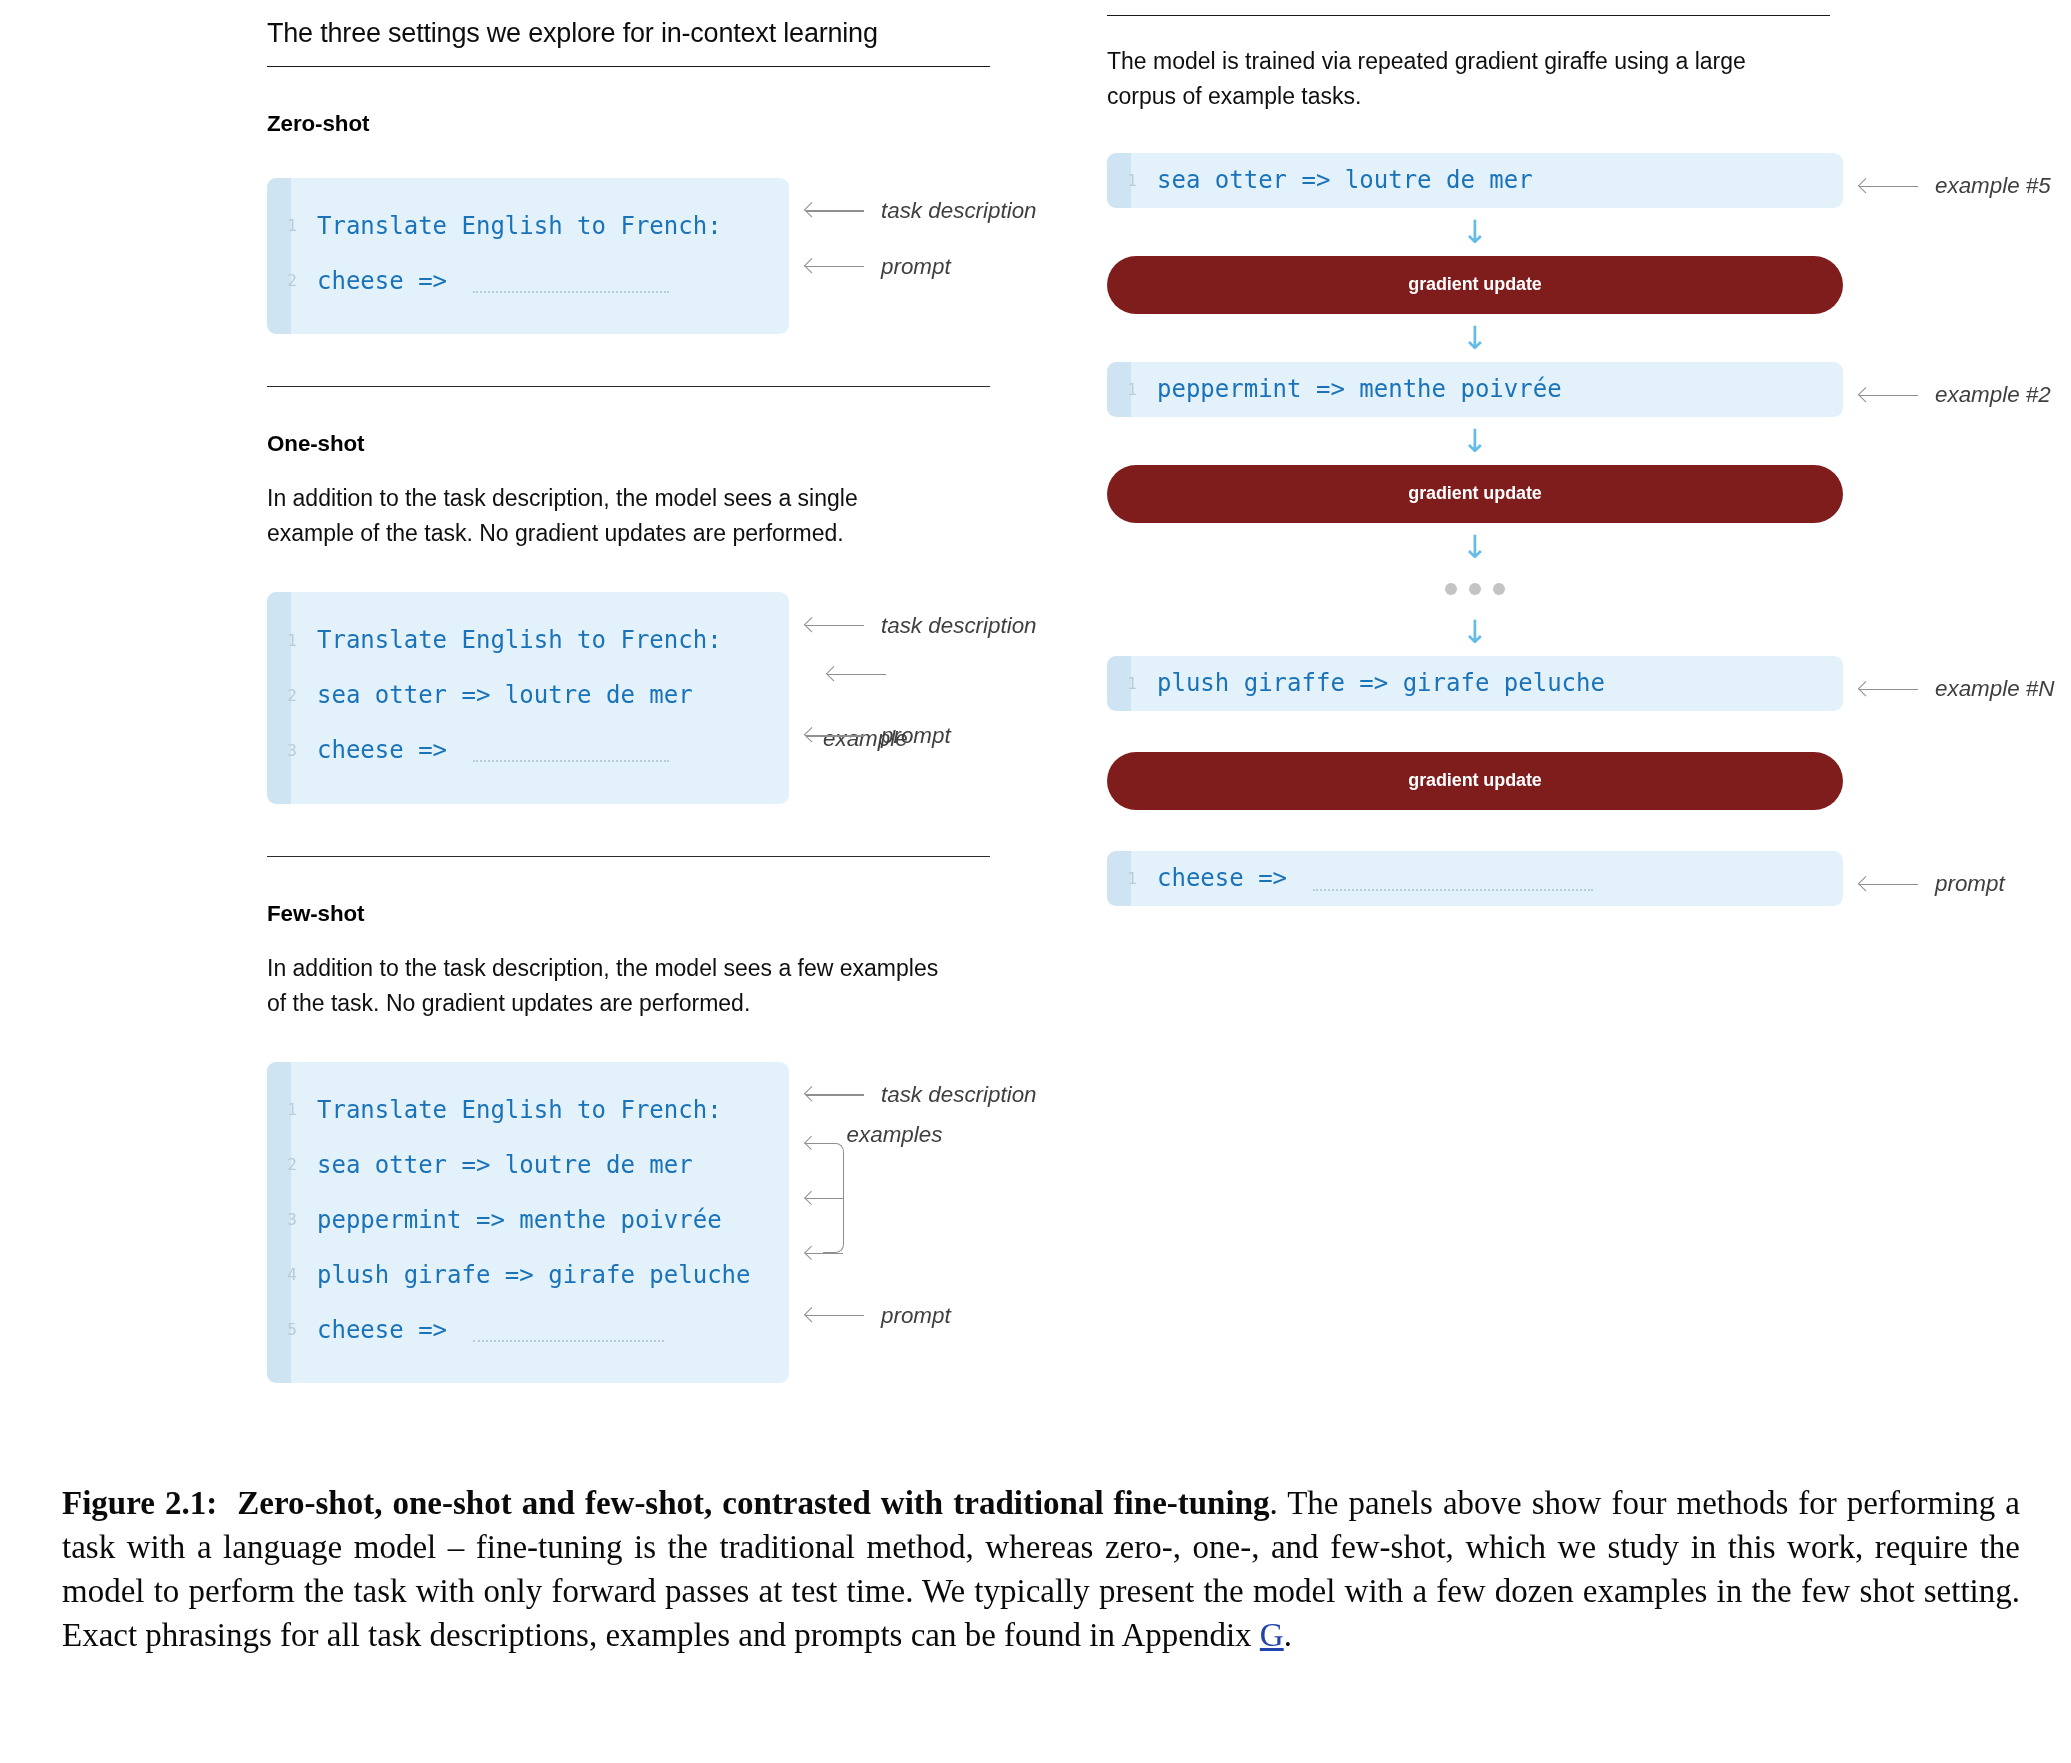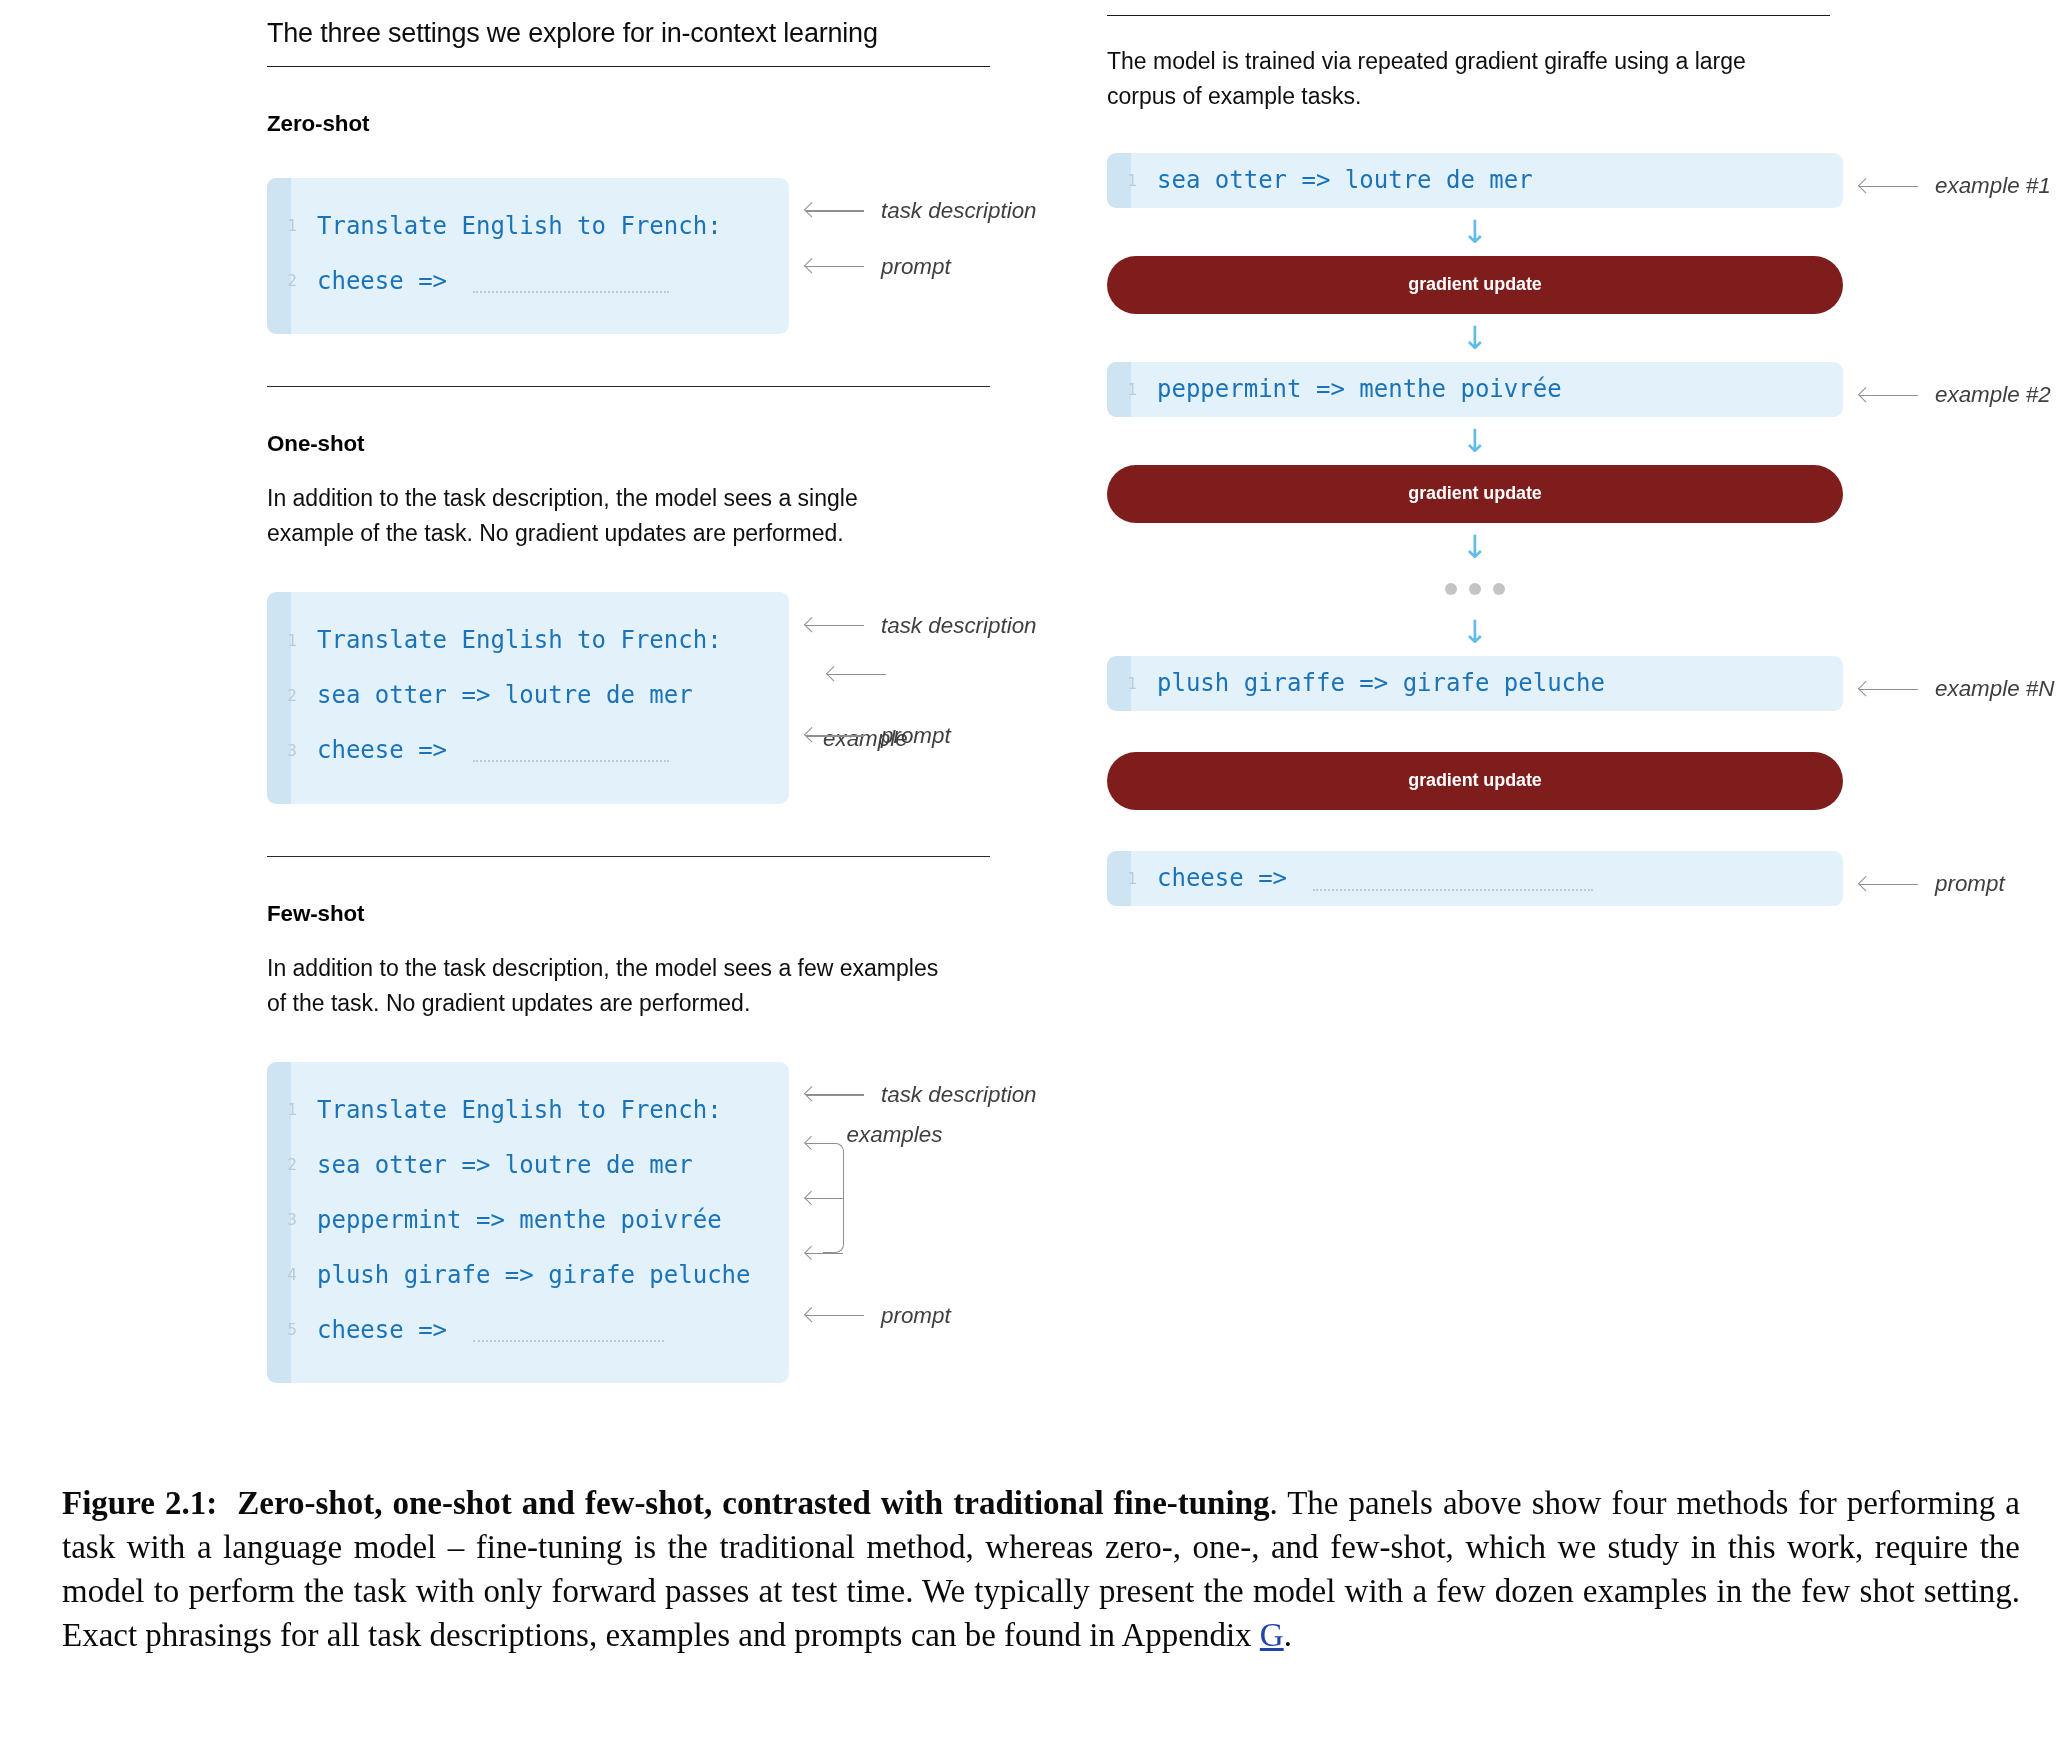"example #1" span.annot-label { text: 1 -> 5 }
